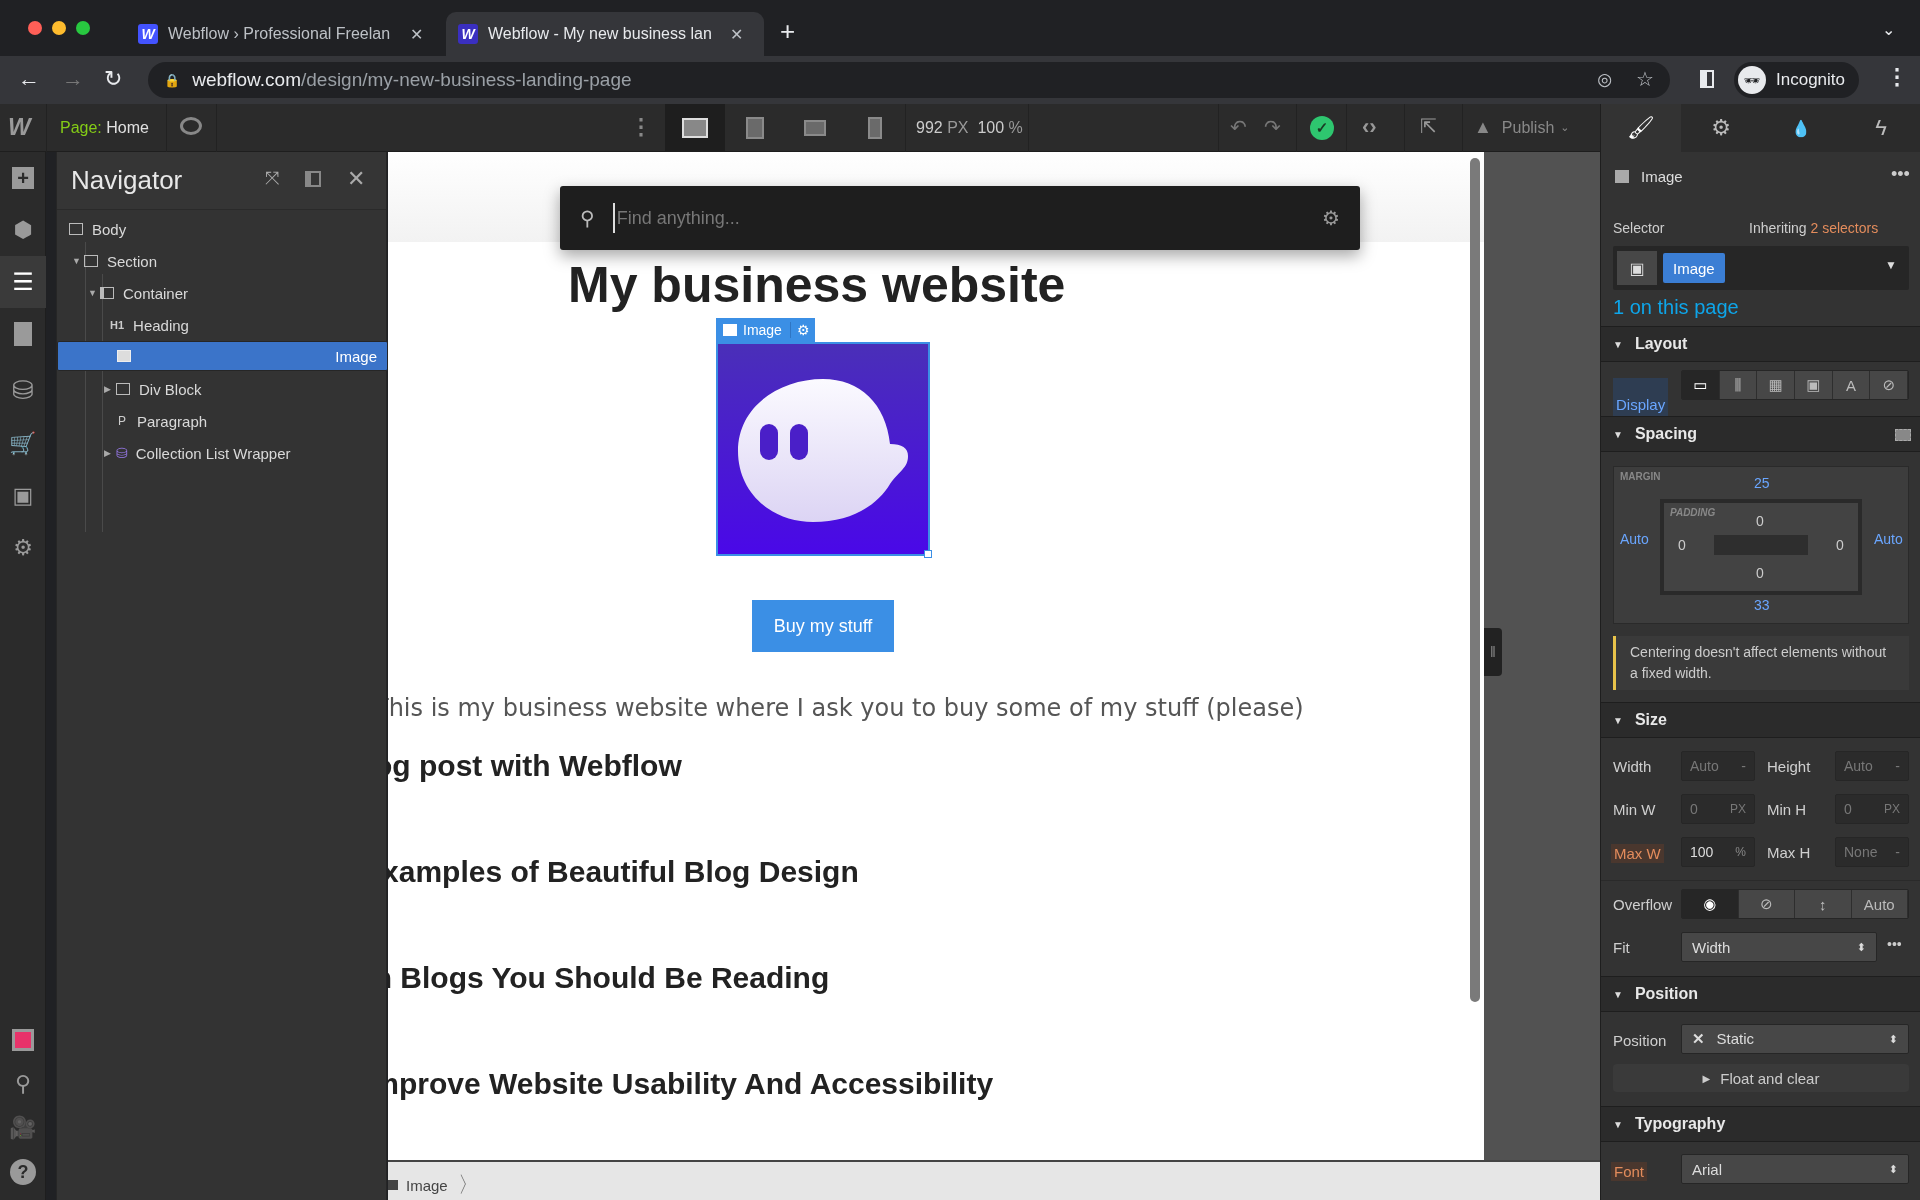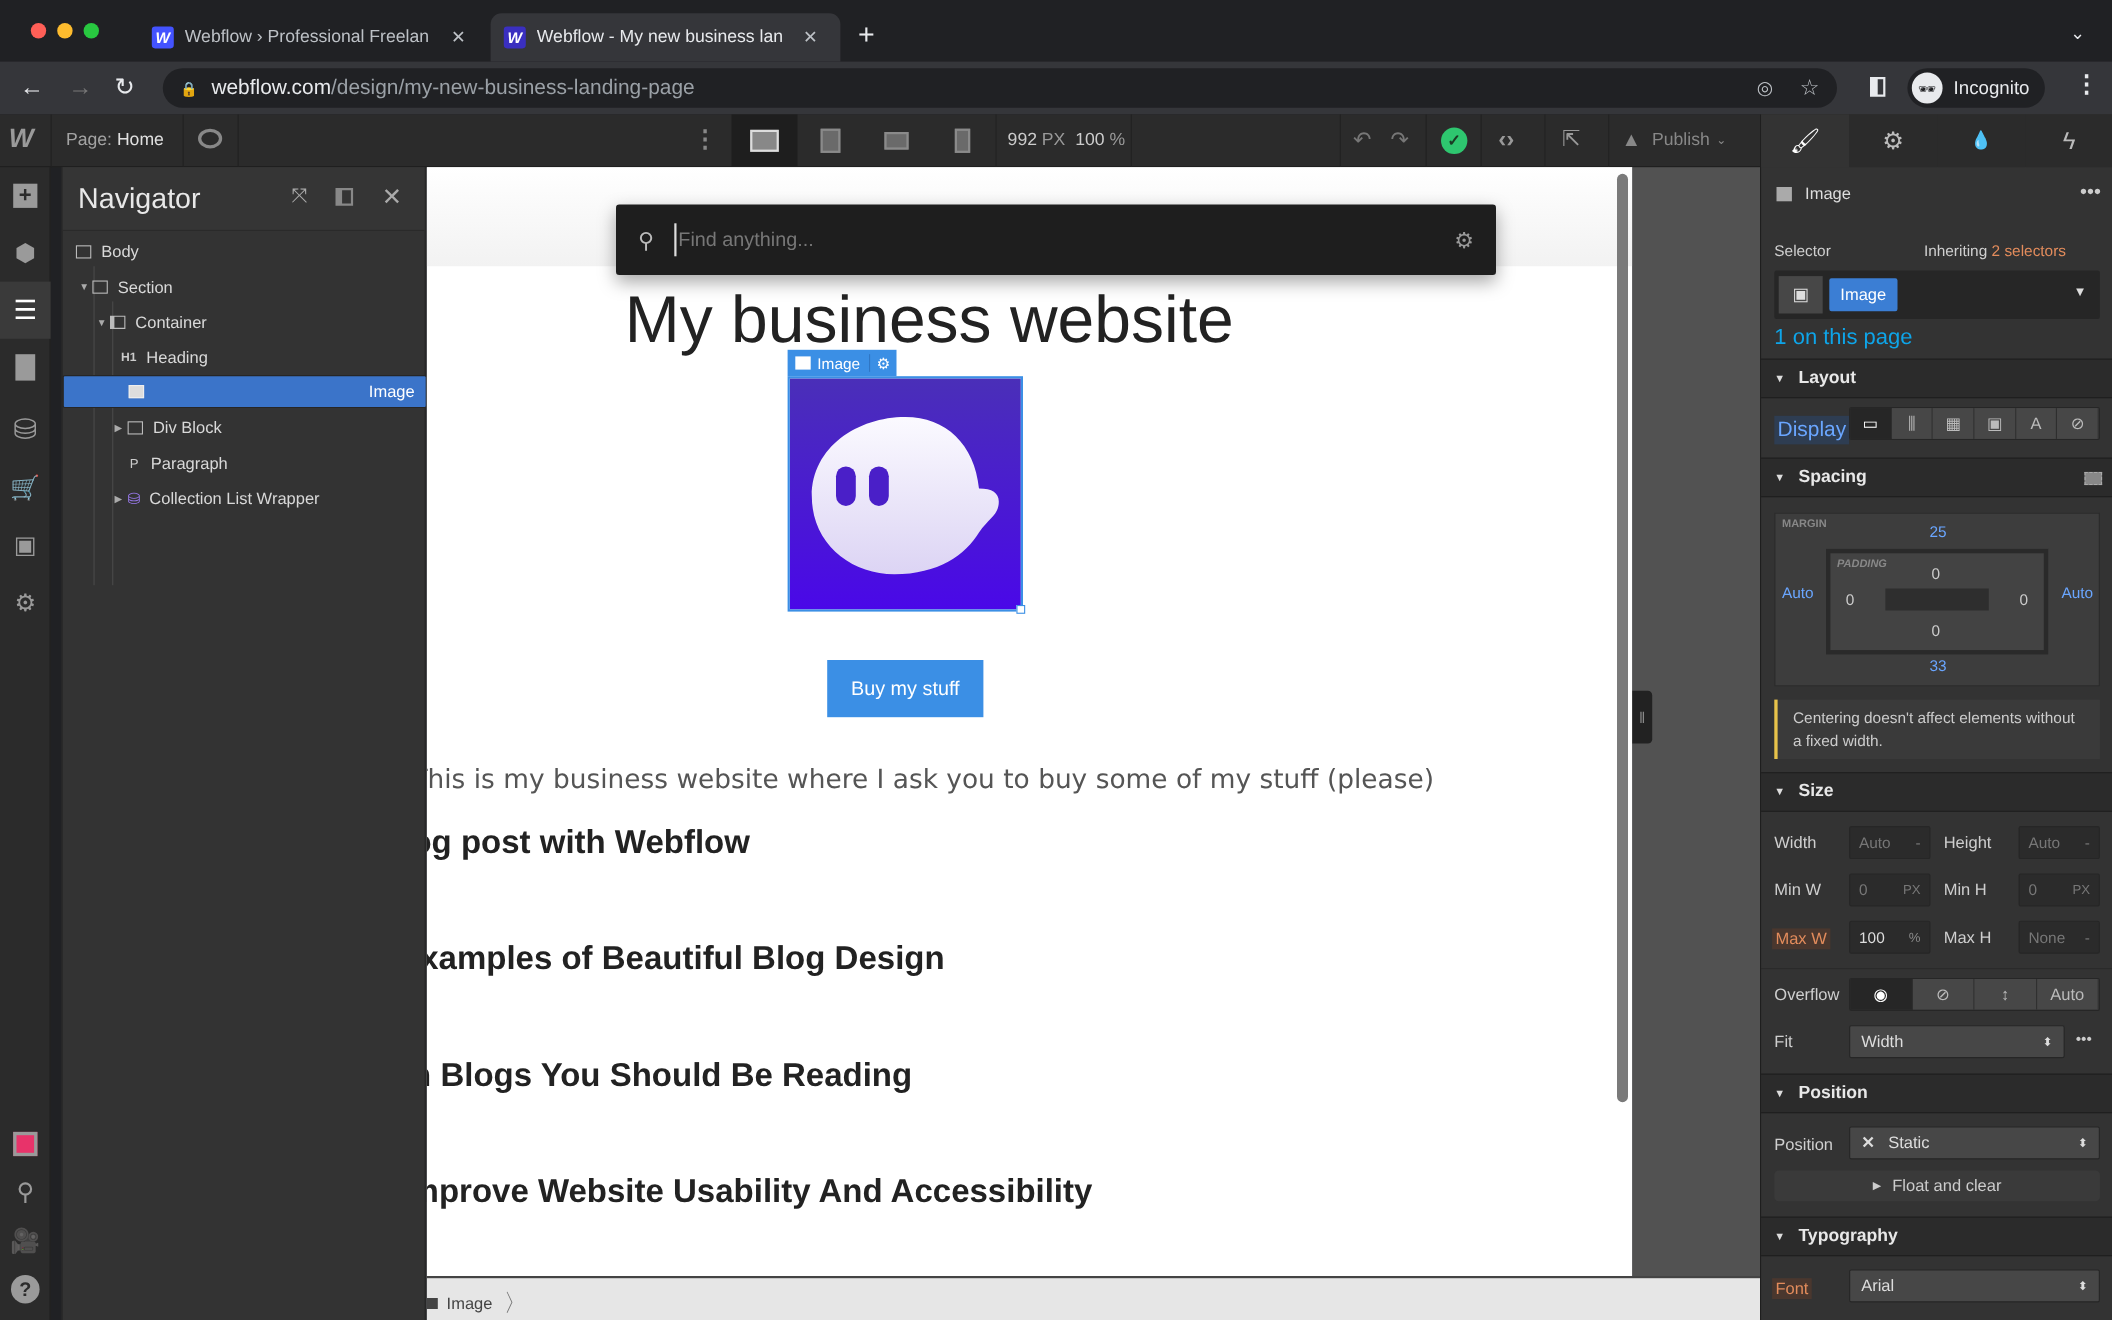"Page:" span { color: #a3a3a3 -> #84cc16 }
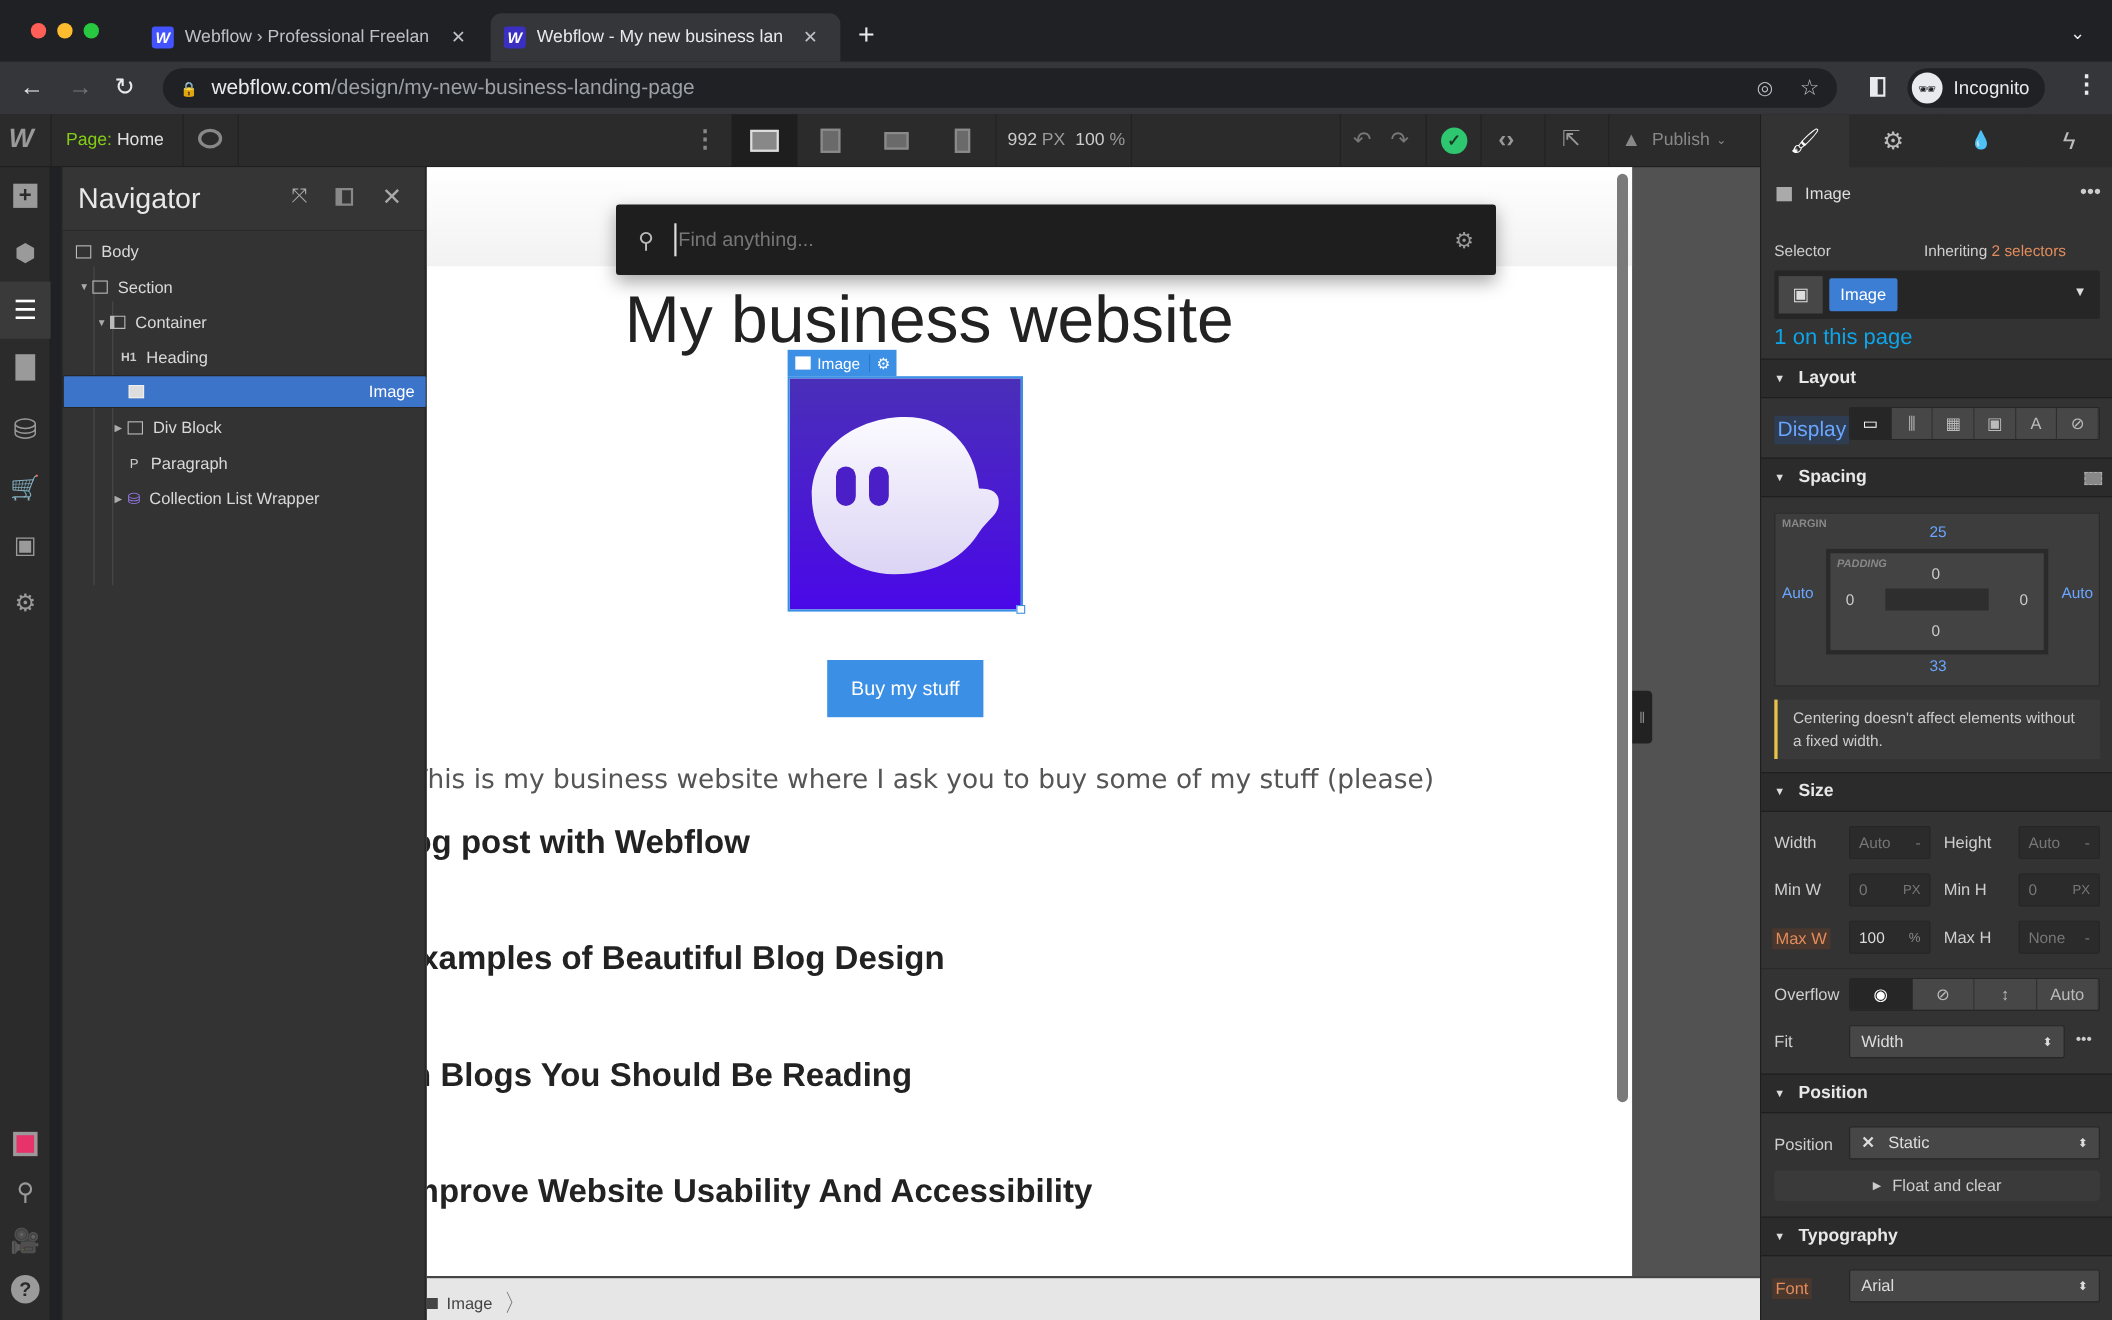"My business website" div.abs { font-size: 60px -> 50px; font-weight: normal -> bold }
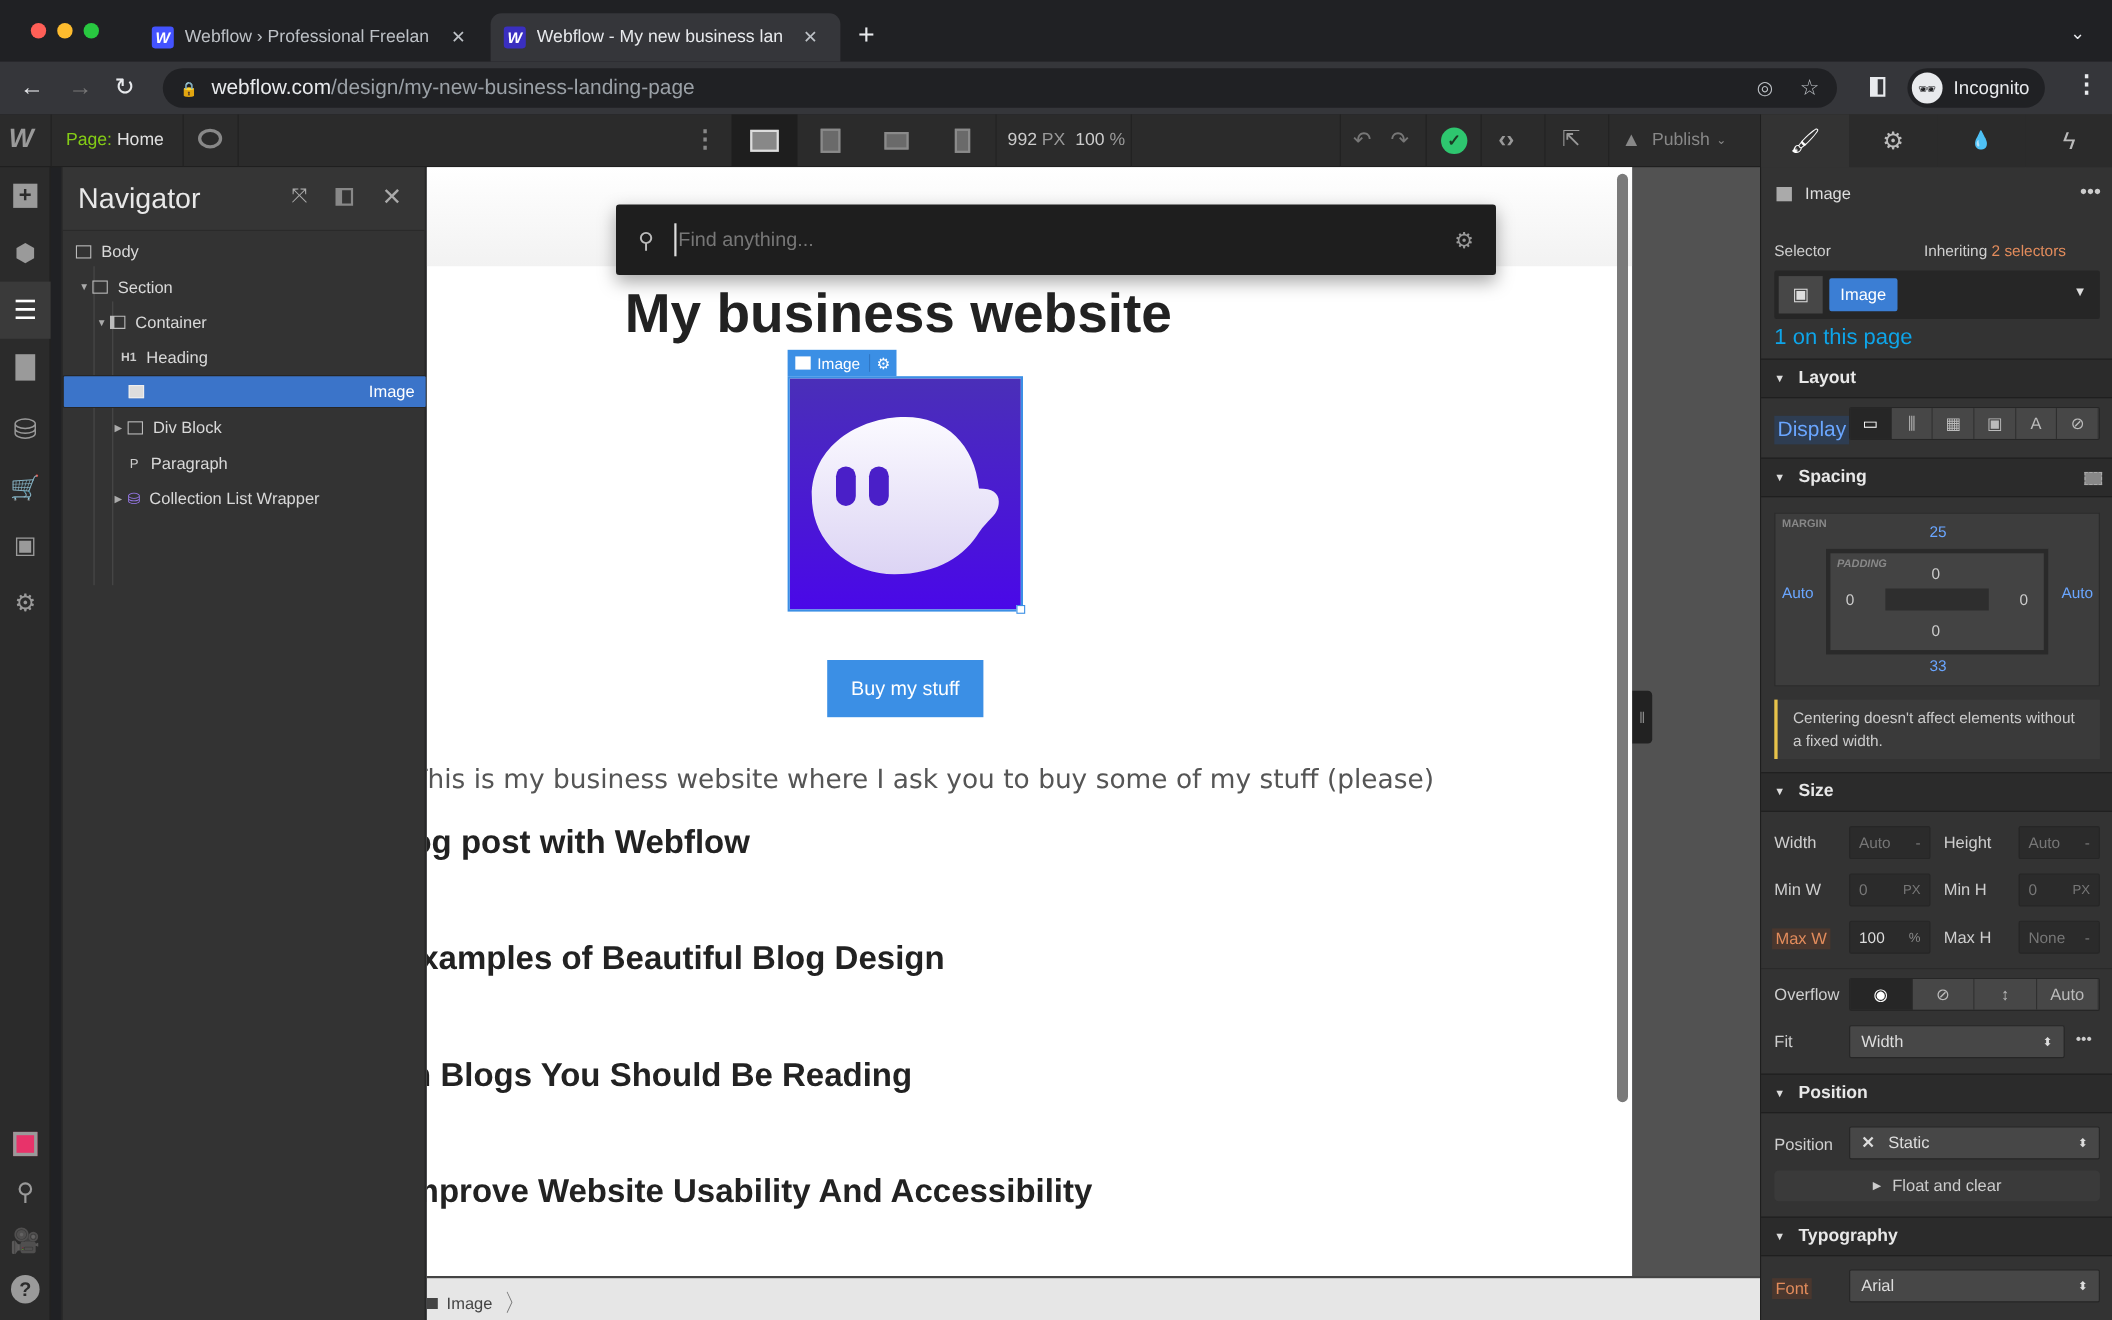"Display" span.lbl { font-size: 19px -> 15px; padding: 2px 3px -> 18px 3px }
